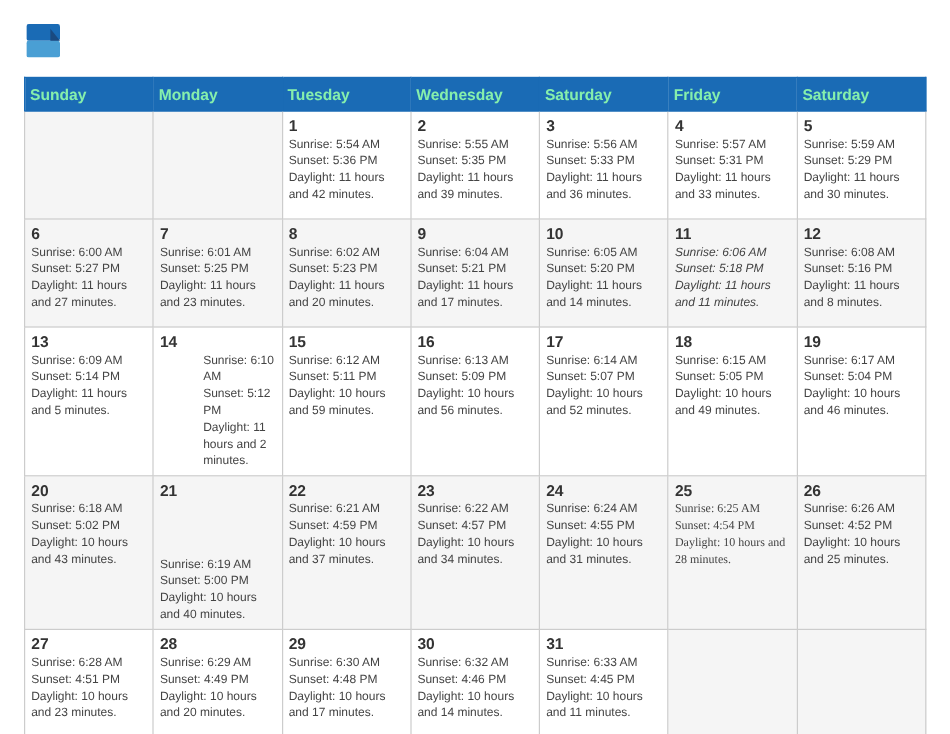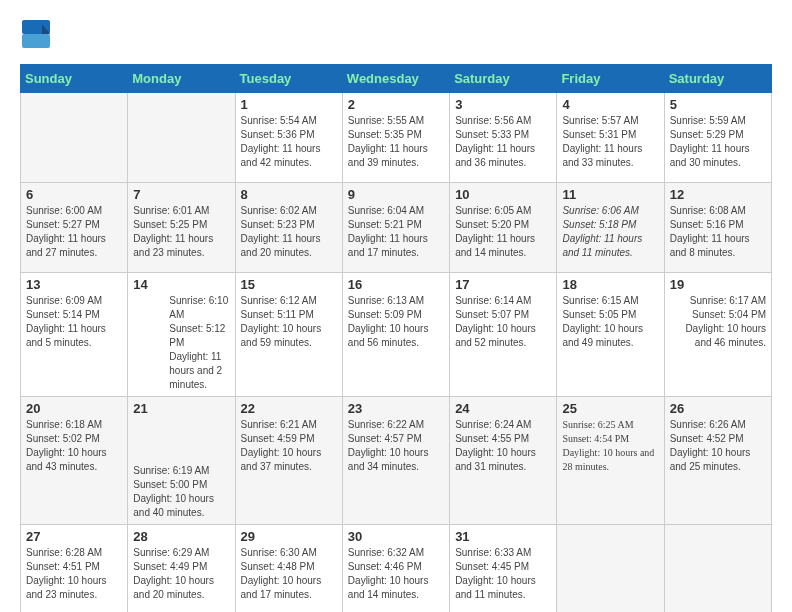"Sunrise: 6:17 AM" div.day-info { text-align: right -> none }
